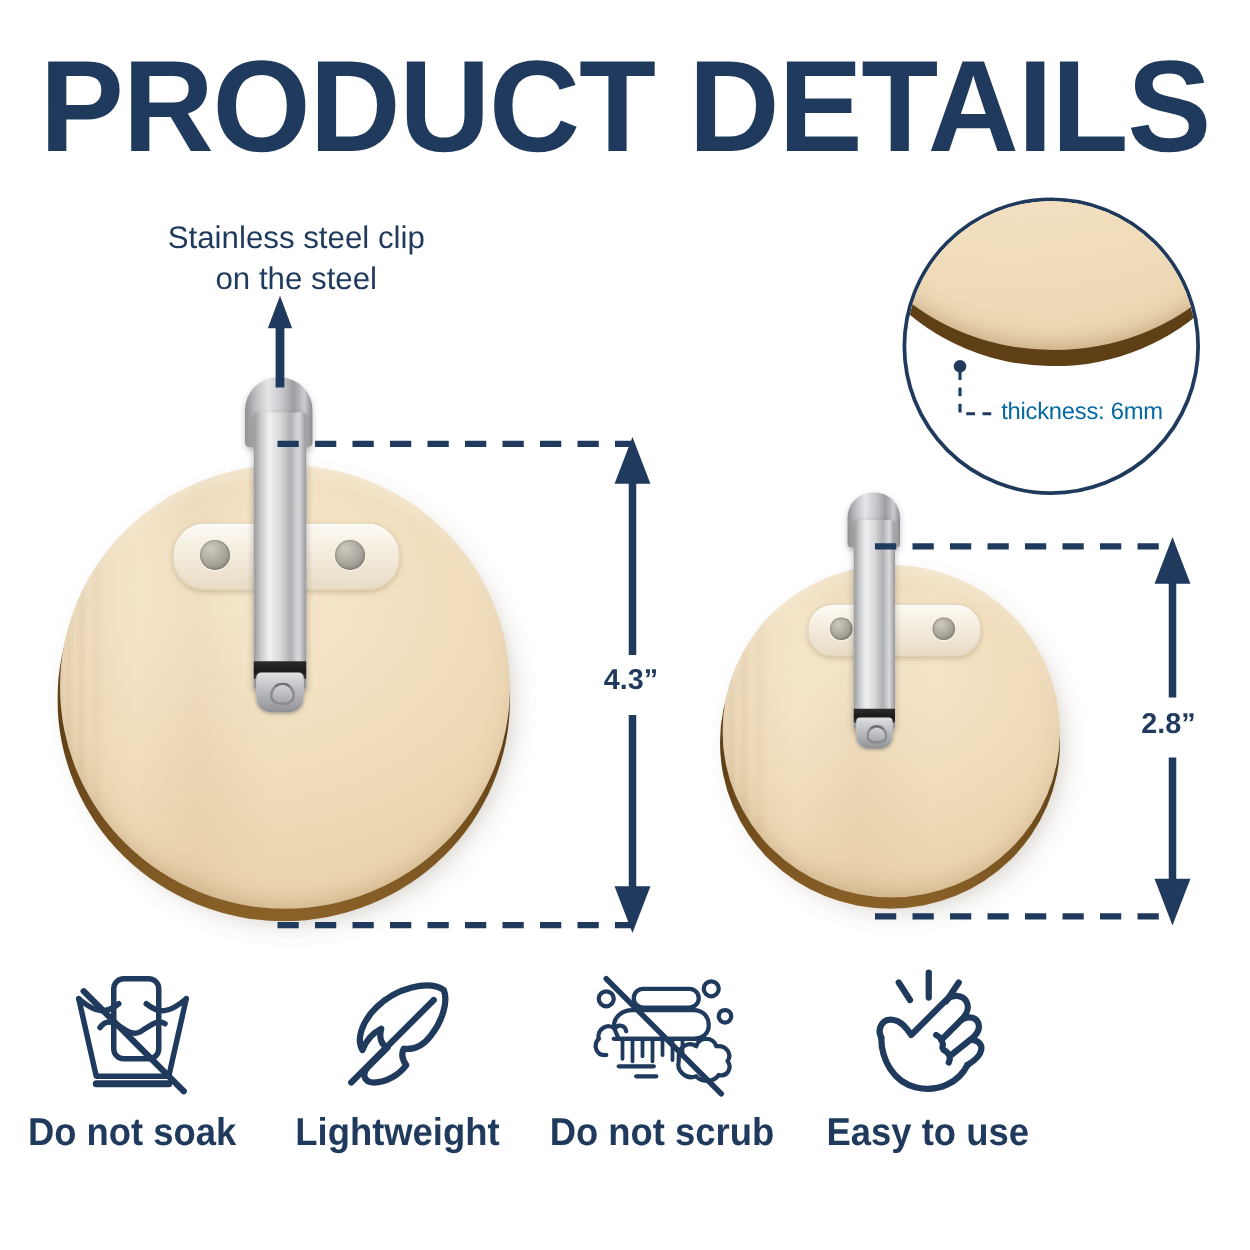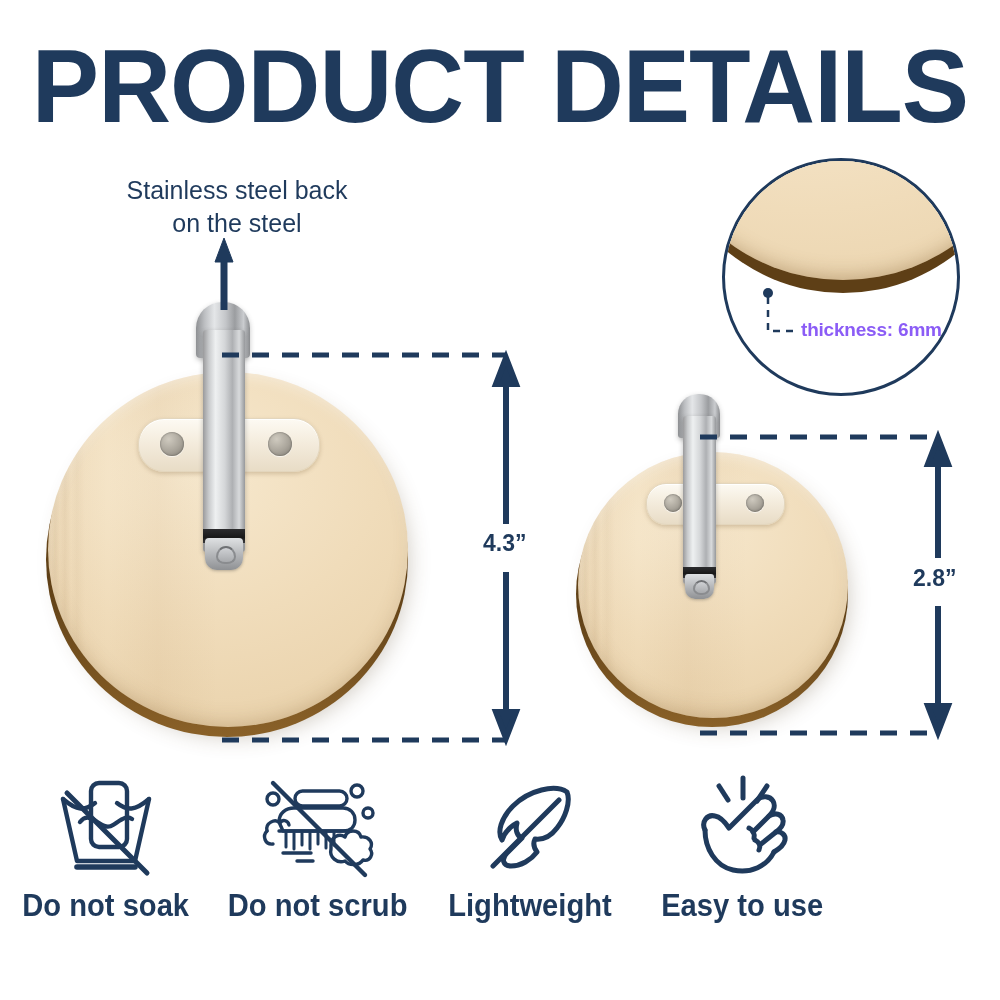"Stainless steel back" div { text: back -> clip }
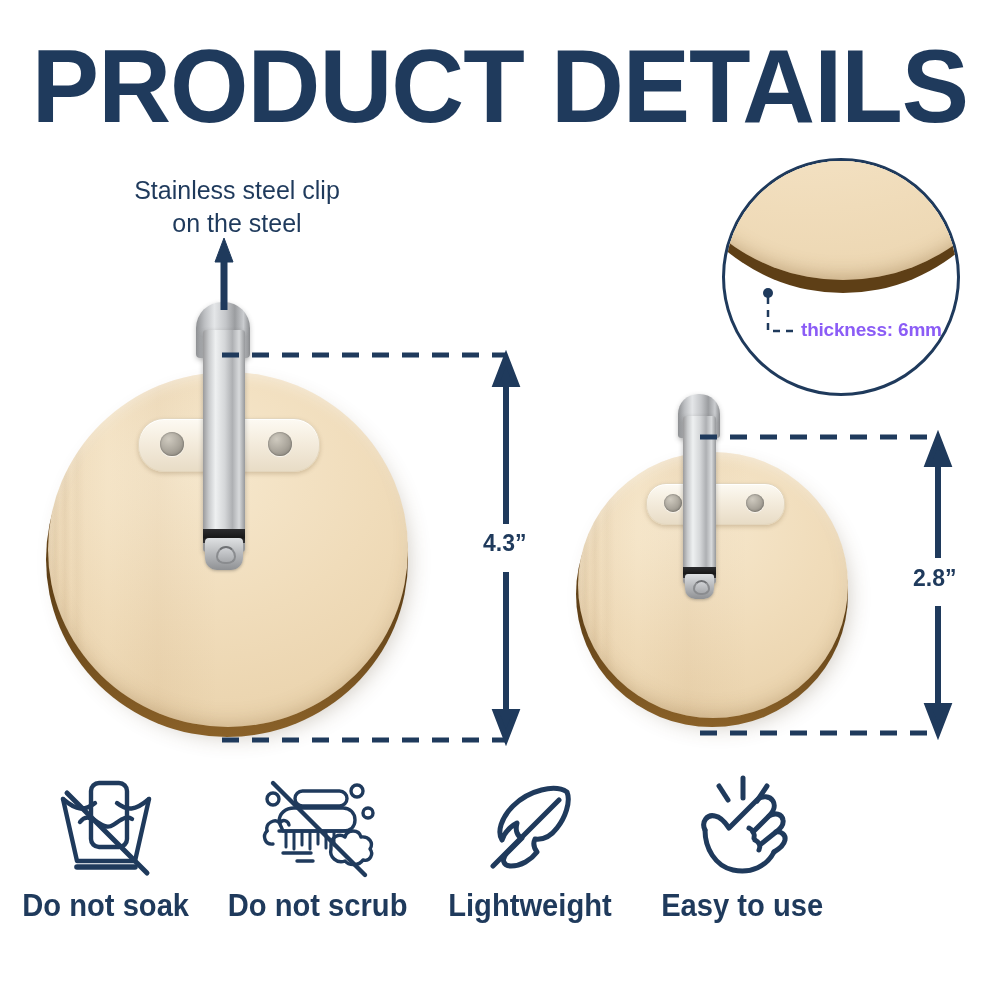"thickness: 6mm" .mag-label { color: #8b5cf6 -> #0369a1; font-weight: 700 -> 400 }
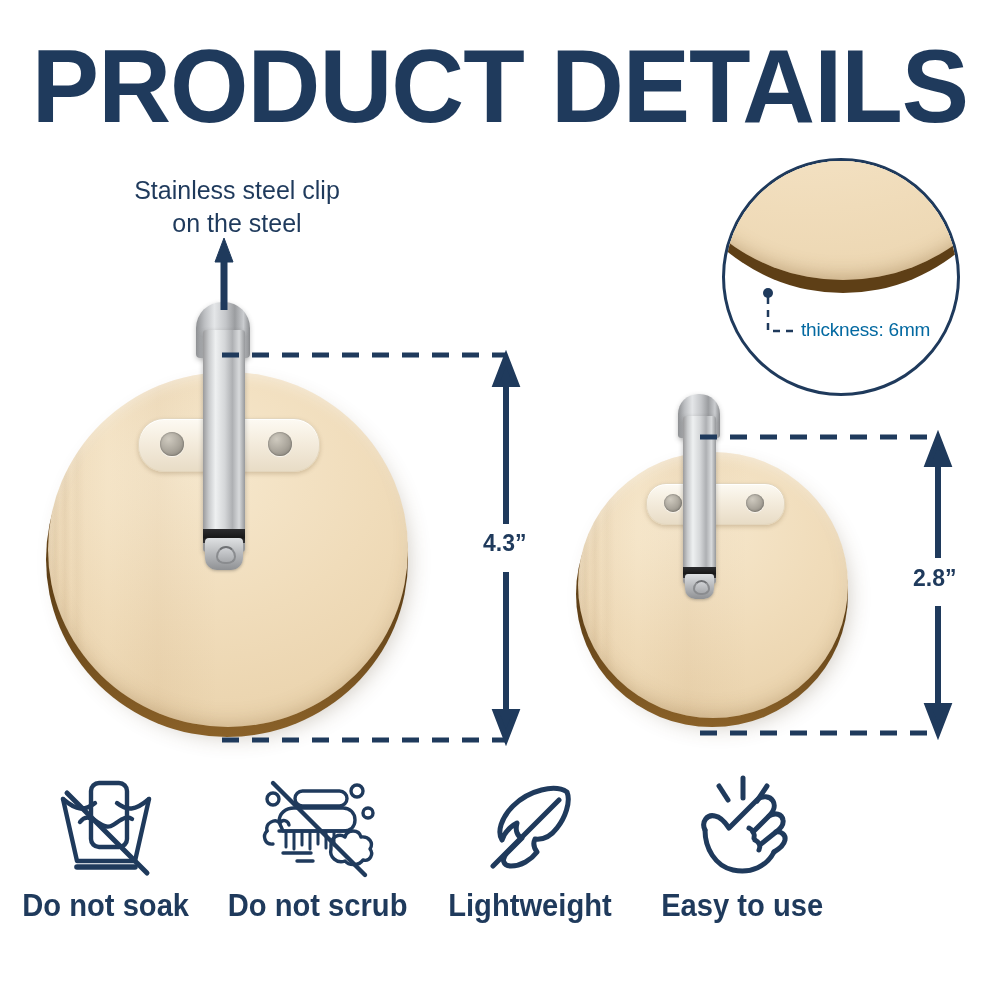"Do not scrub" div.feature { order: before "Lightweight" -> after "Lightweight" }
